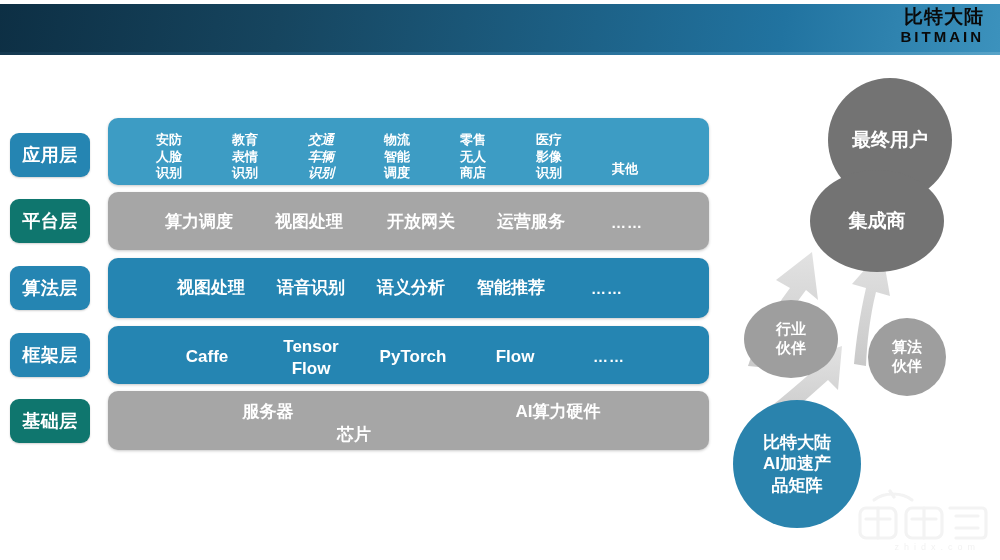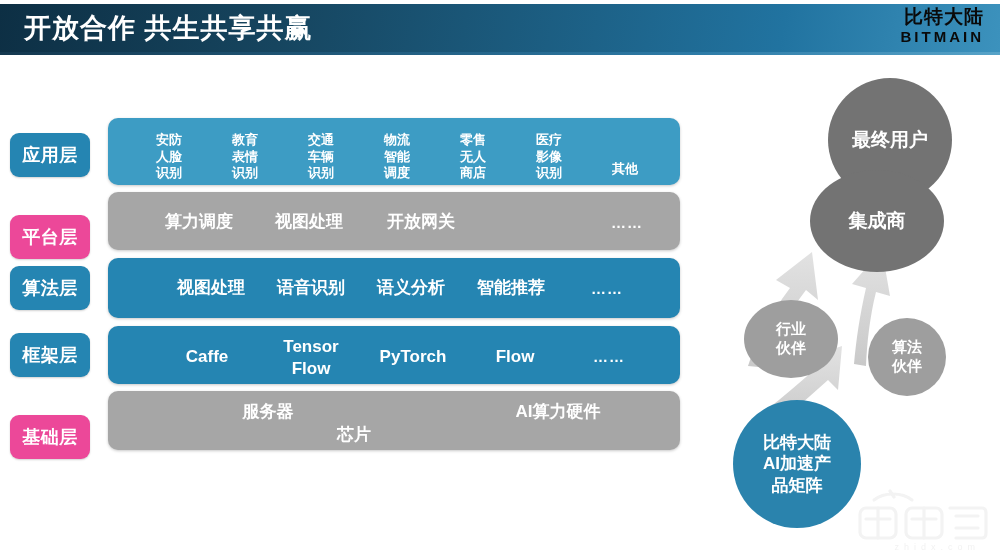"开放合作 共生共享共赢" div.header-title { html: <div>开放合作 共生共享共赢</div> -> none }
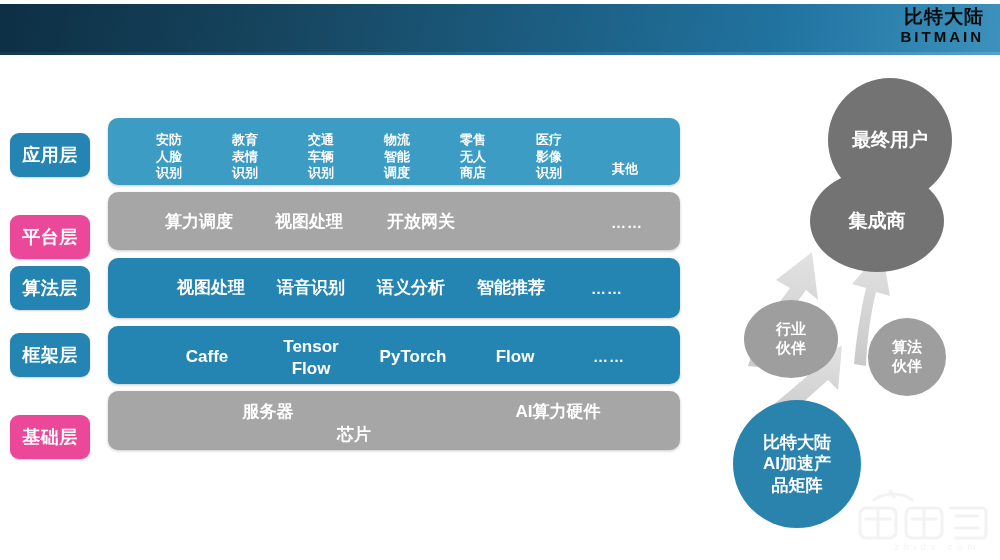"安防" .stack-row { padding-left: none -> 29px }
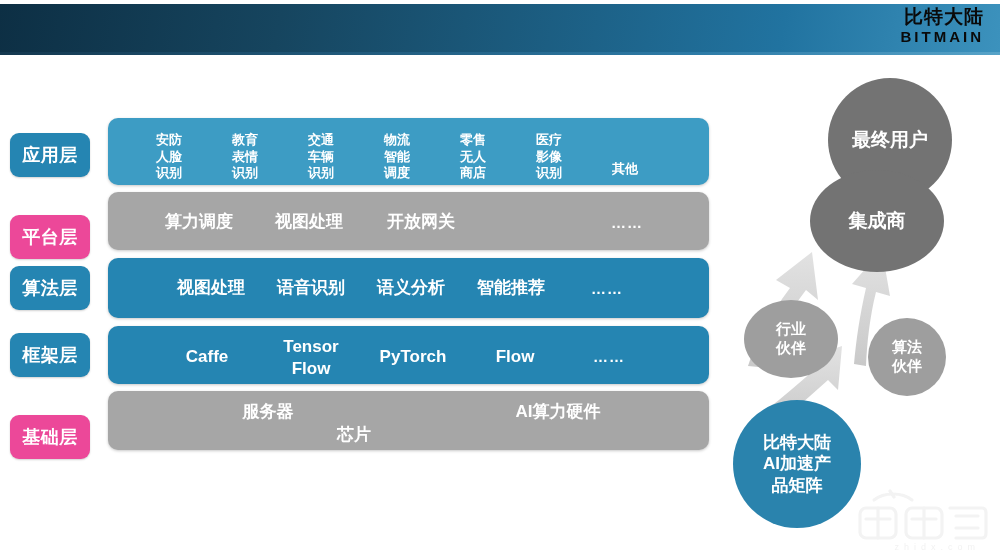"交通" div.cell { font-style: none -> italic }
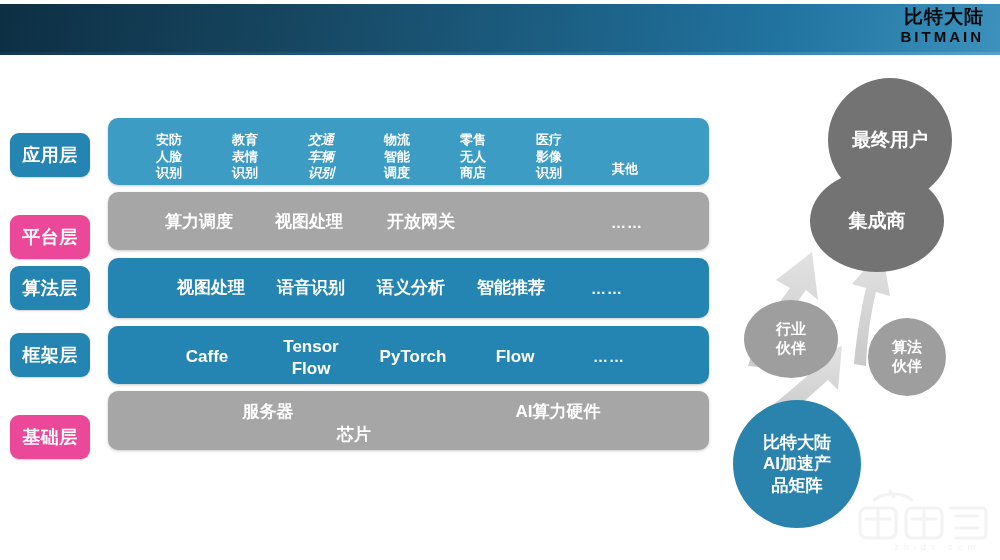"平台层" .lbl-gray { background: #ec4899 -> #0f766e; margin-top: 16px -> none }
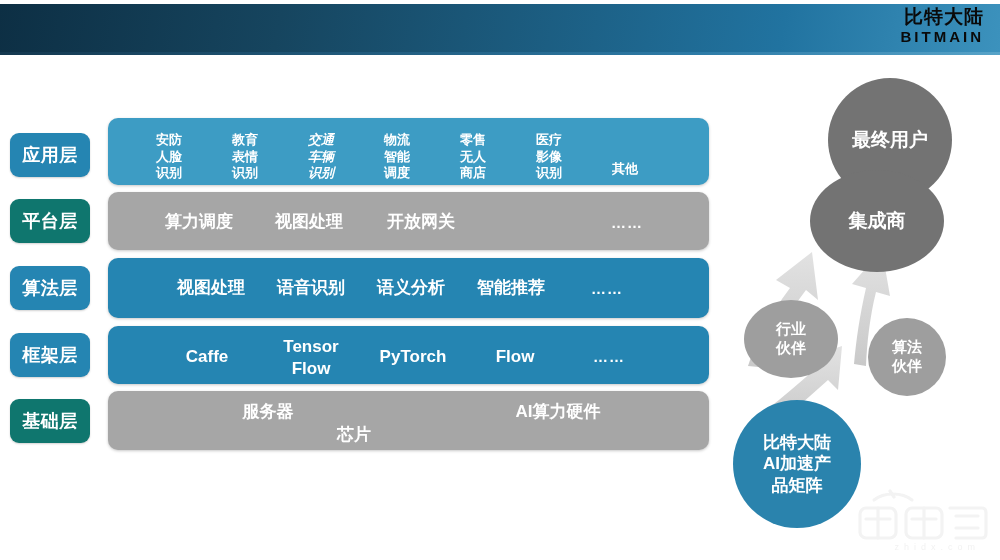"运营服务" div.cell { html: none -> <div>运营服务</div> }
